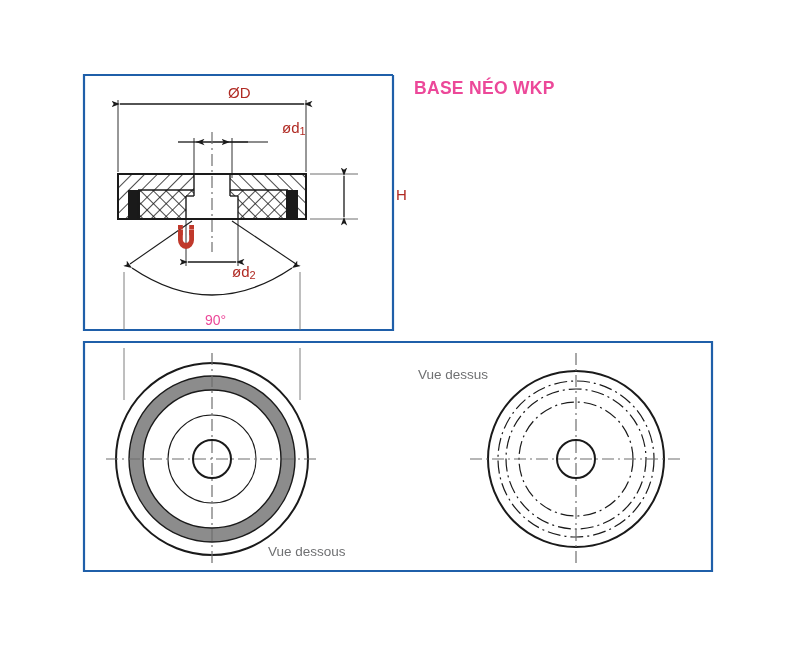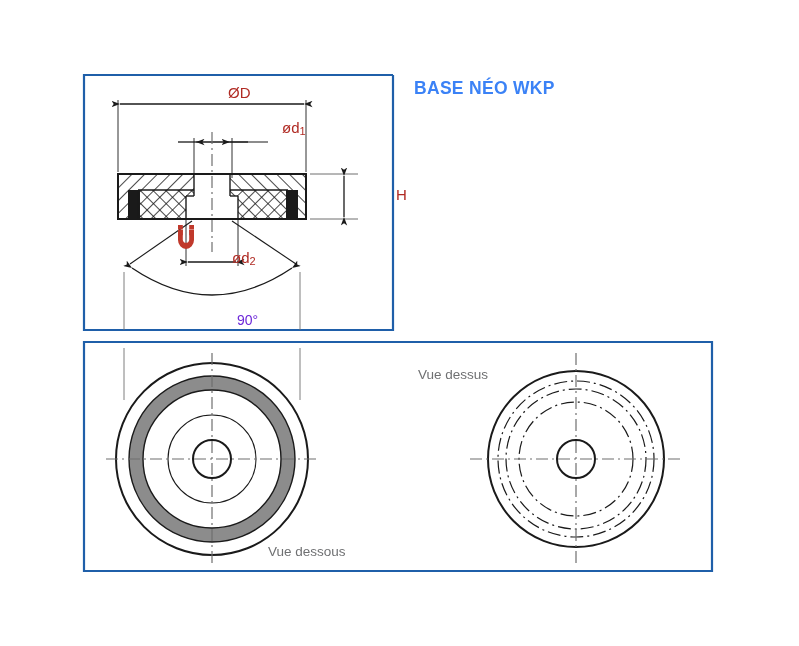"BASE NÉO WKP" .title-text { color: #3b82f6 -> #ec4899 }
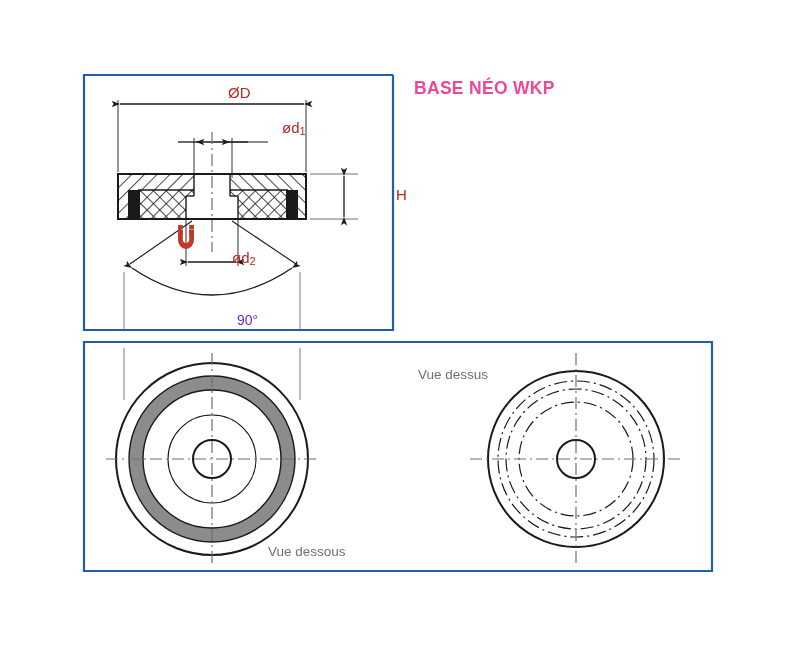"ød2" div.dim-label { top: 249px -> 263px }
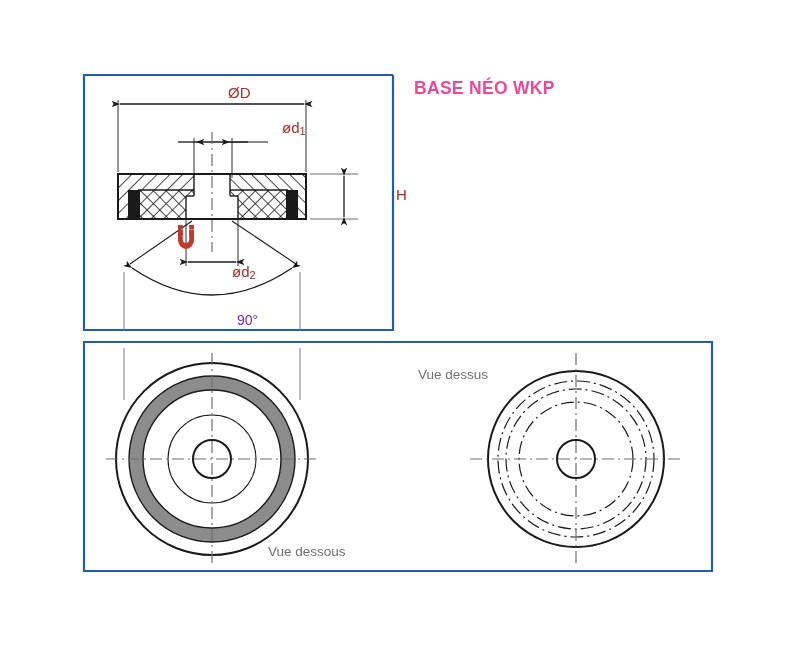"90°" .angle-label { color: #6d28d9 -> #ec4899; margin-left: 32px -> none }
